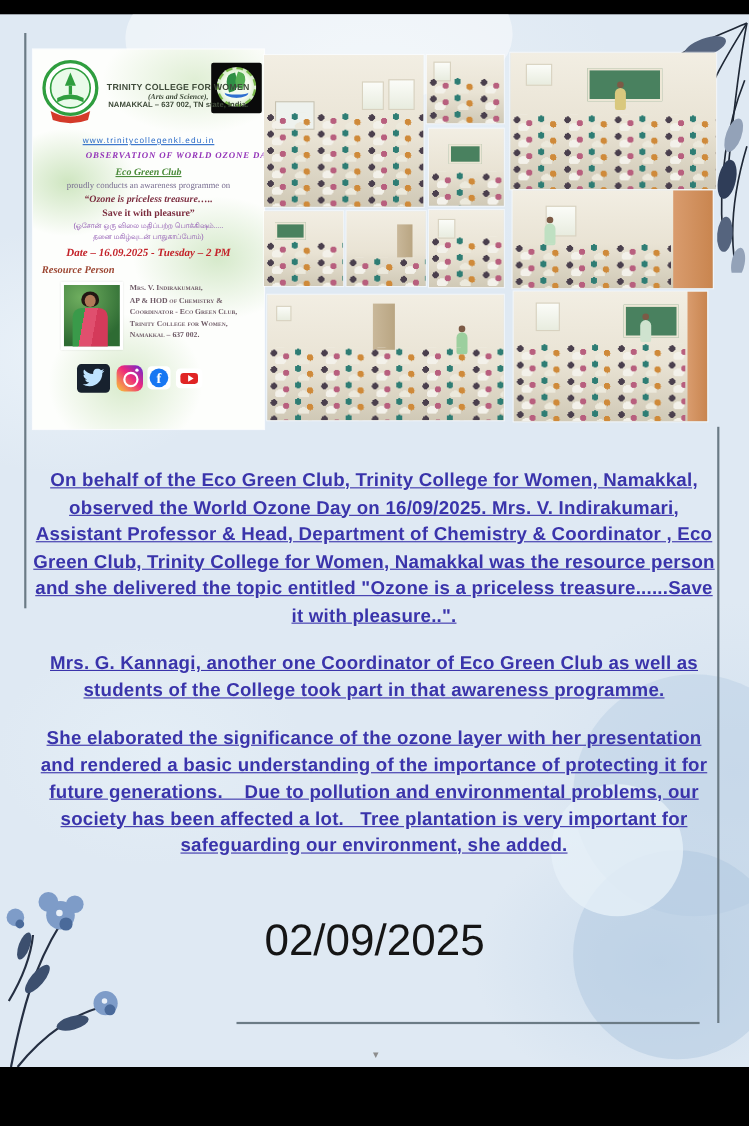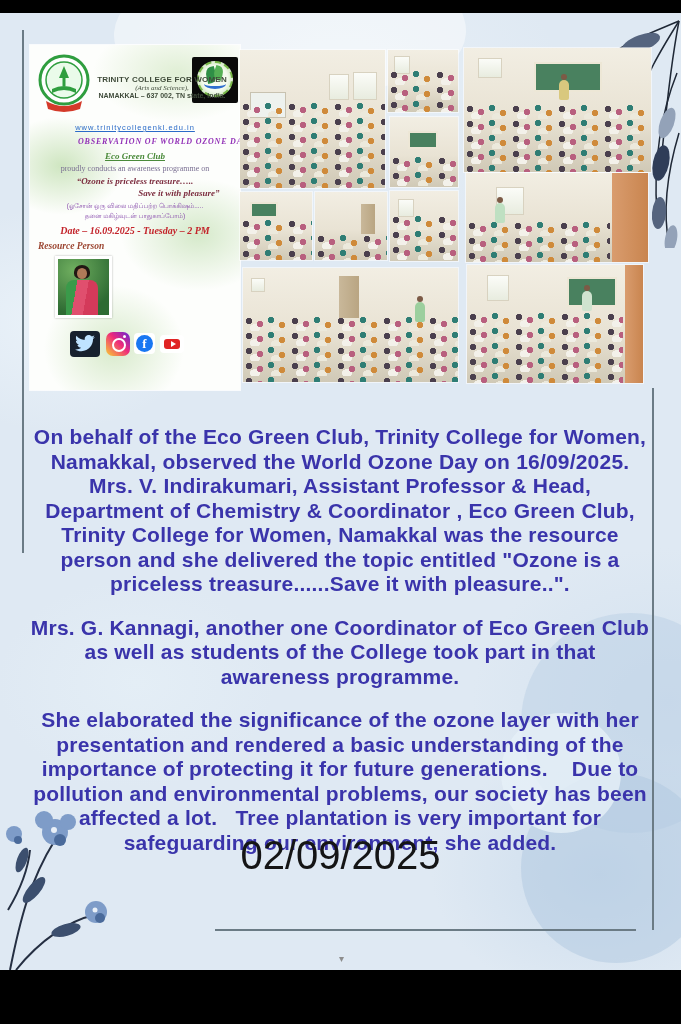"(Arts and Science)," .hb-type { font-weight: normal -> bold }
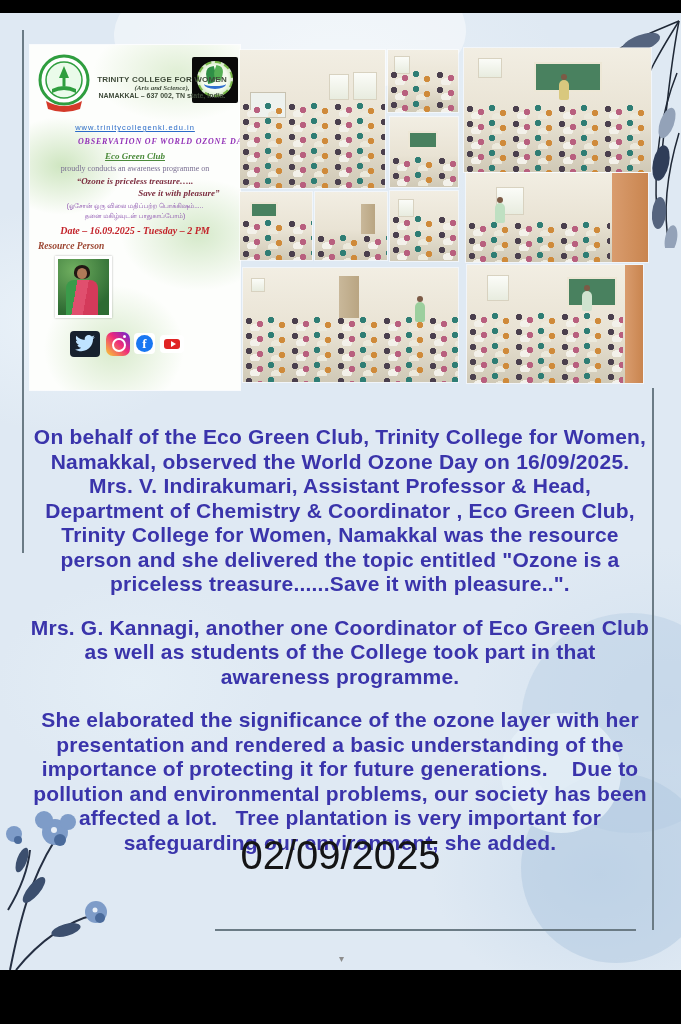"Save it with pleasure”" .quote2 { font-style: italic -> none; padding-left: 44px -> none }
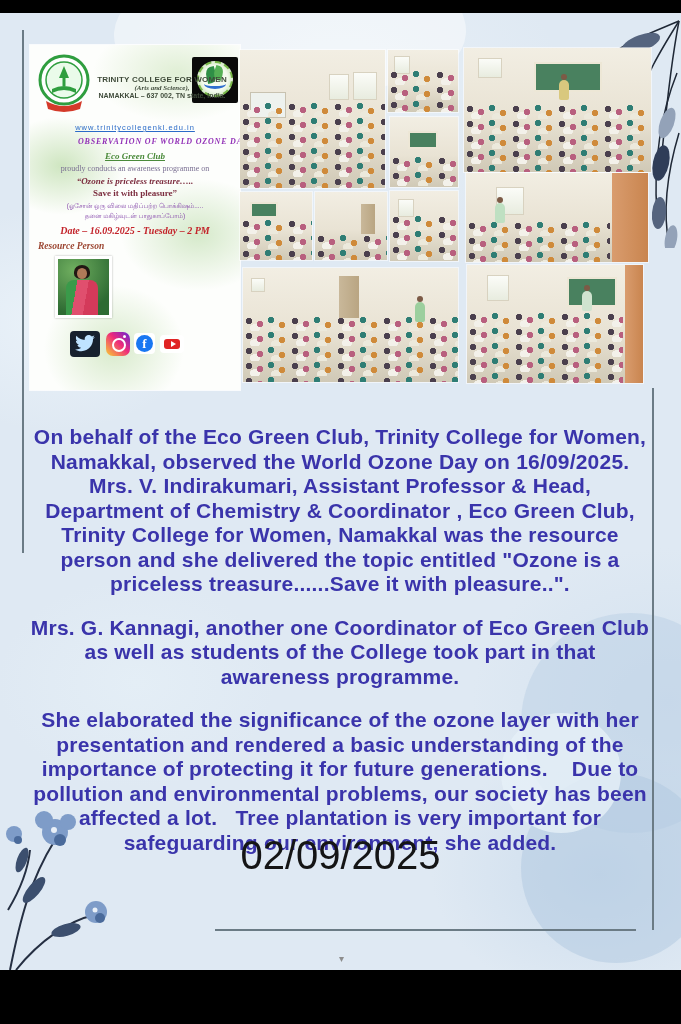"Mrs. V. Indirakumari," div.rp-details { html: none -> <div> <div>Mrs. V. Indirakumari,</div> <div>AP &amp; HOD of Chemistry &amp;</div> <div>Coordinator - Eco Green Club,</div> <div>Trinity College for Women,</div> <div>Namakkal – 637 002.</div> </div> }
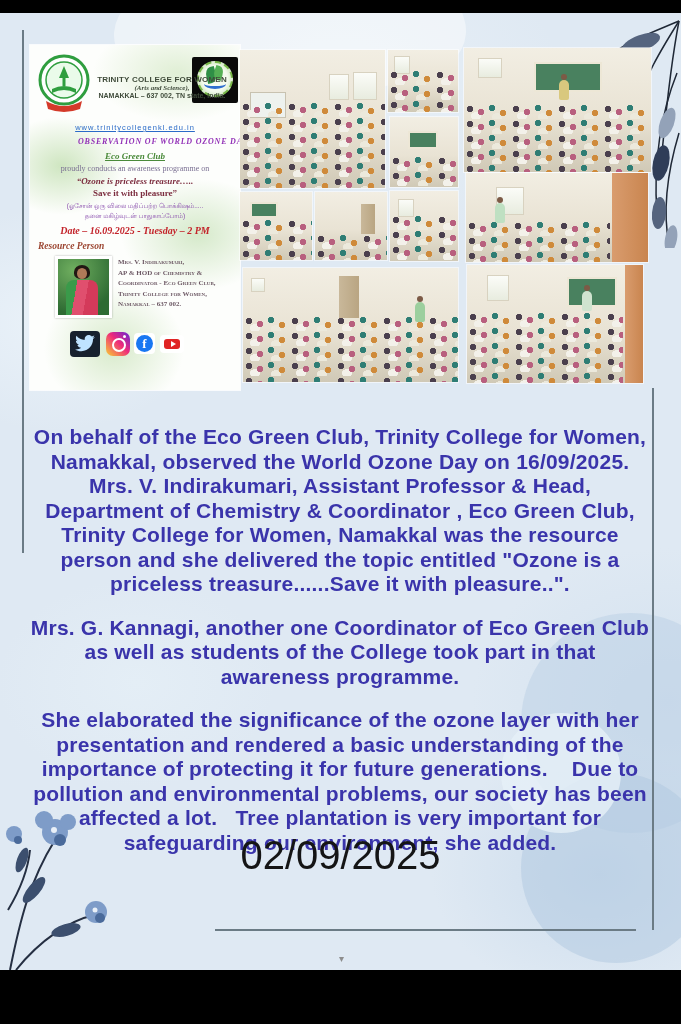"On behalf of the Eco" .article { font-size: 21px -> 17px; text-decoration: none -> underline }
